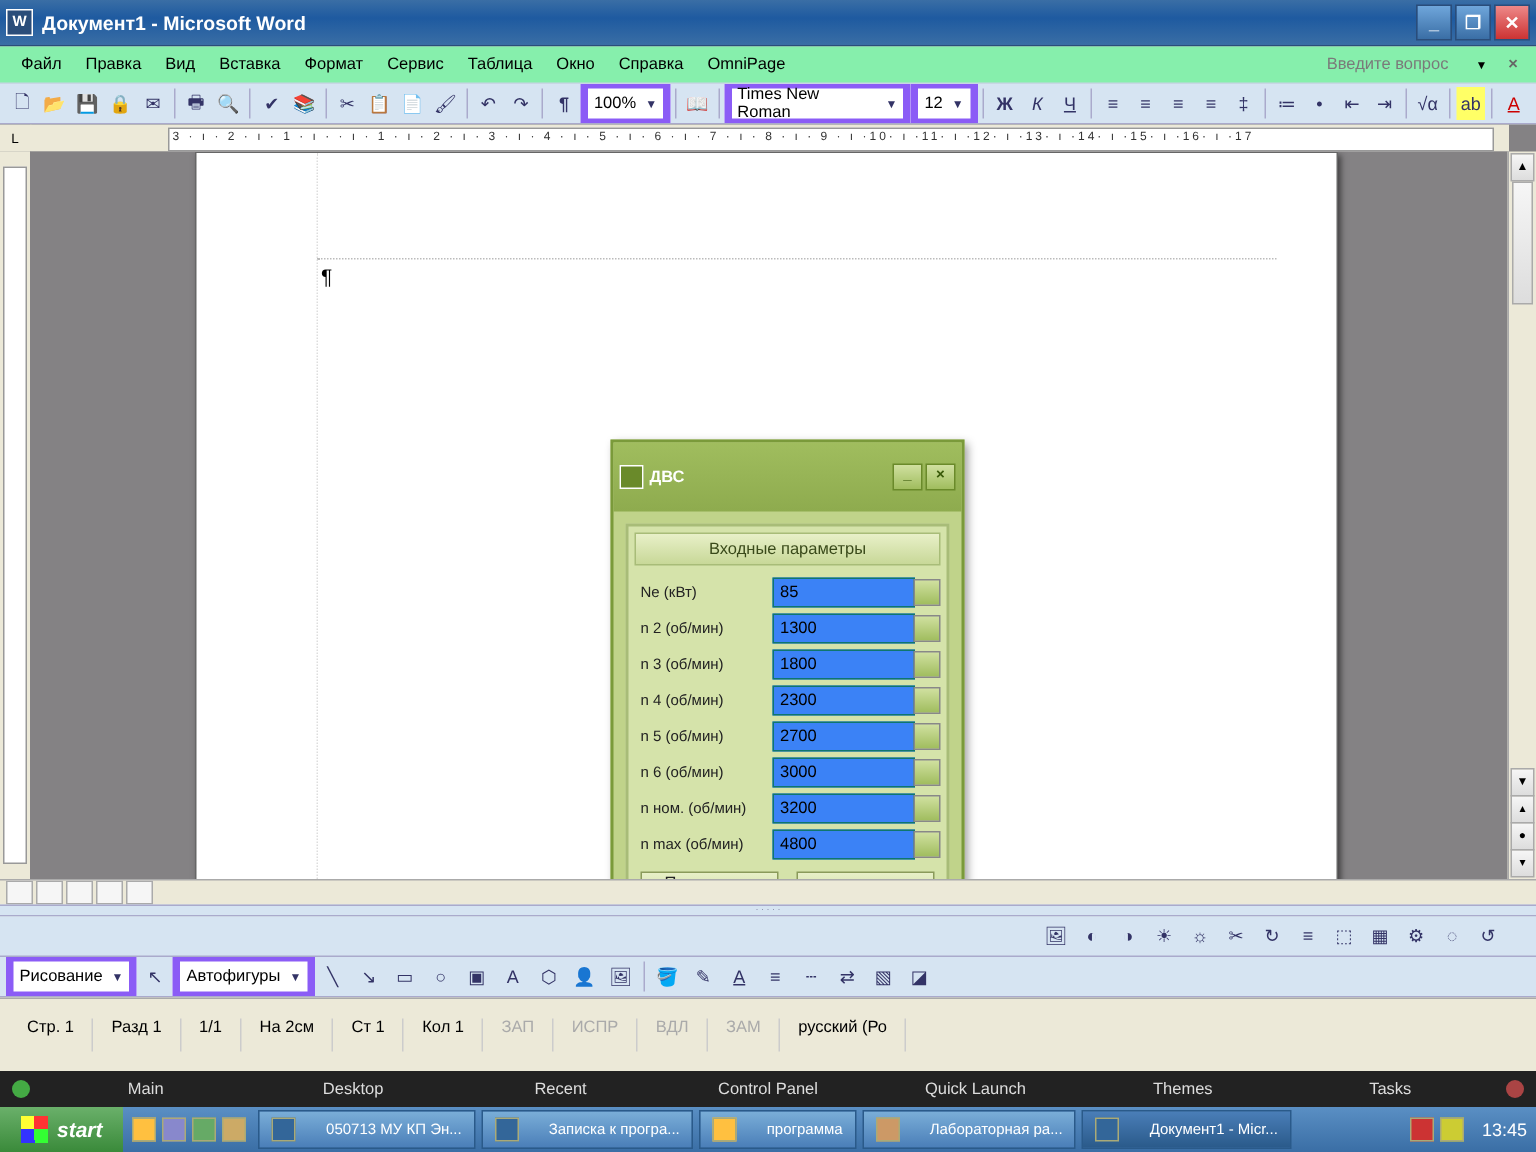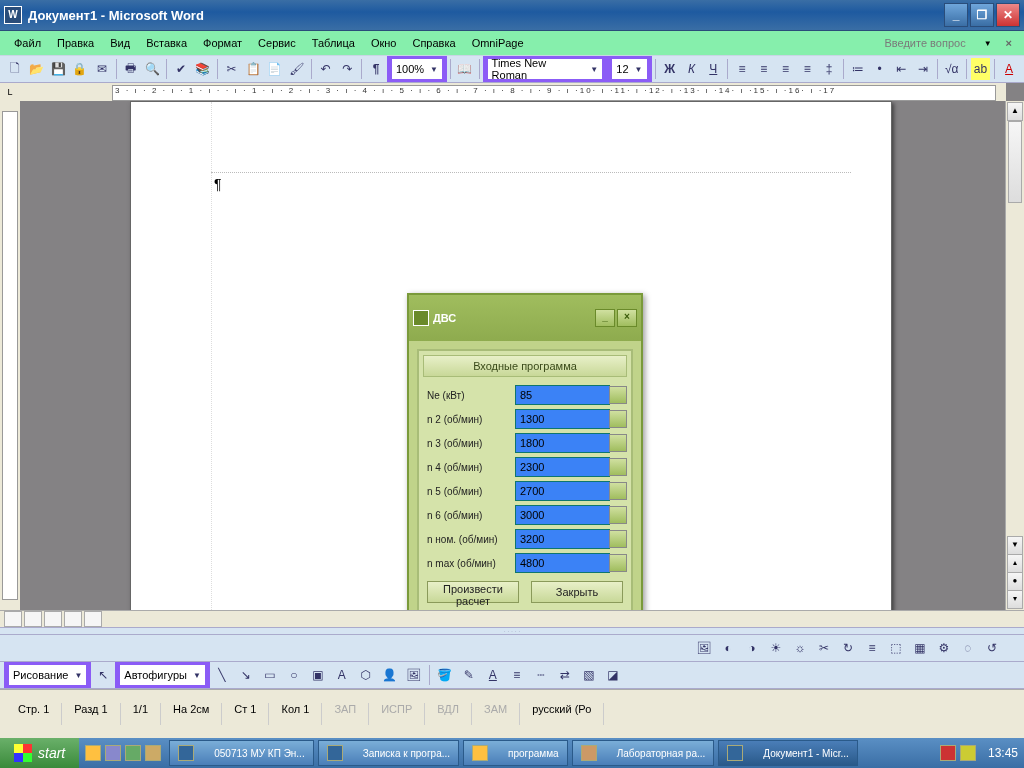"Входные программа" div.ghead { text: программа -> параметры }
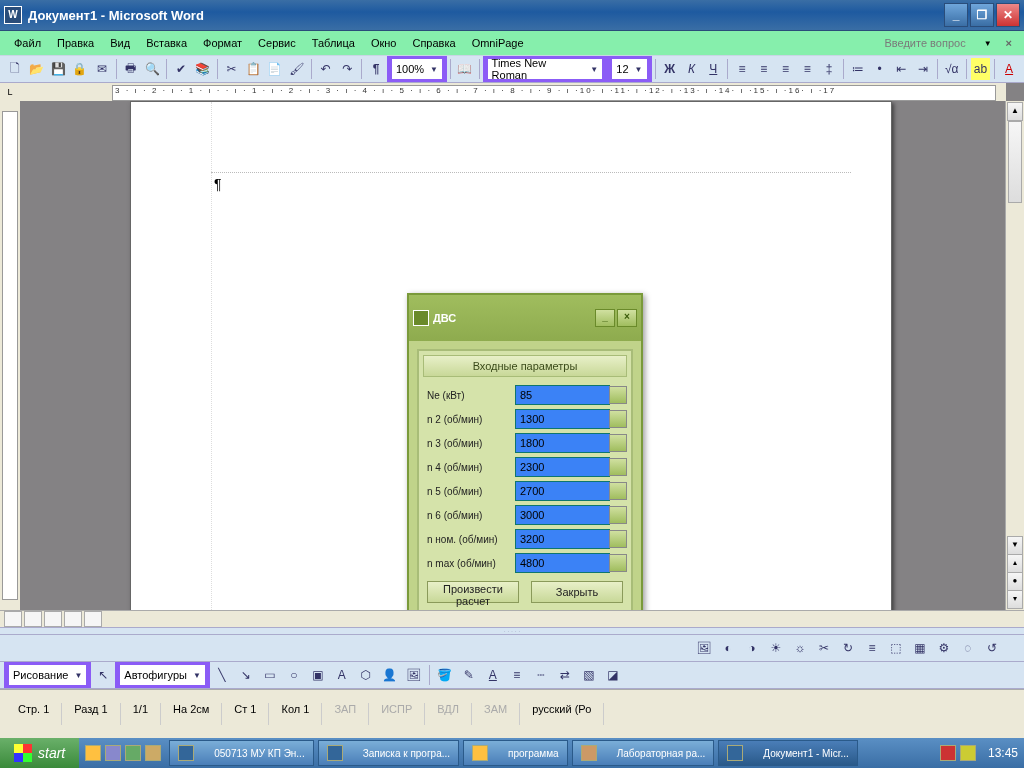"Main" div.shellbar { html: none -> <div> <span></span> <span>Main</span> <span>Desktop</span> <span>Recent</span> <span>Control Panel</span> <span>Quick Launch</span> <span>Themes</span> <span>Tasks</span> <span></span> </div> }
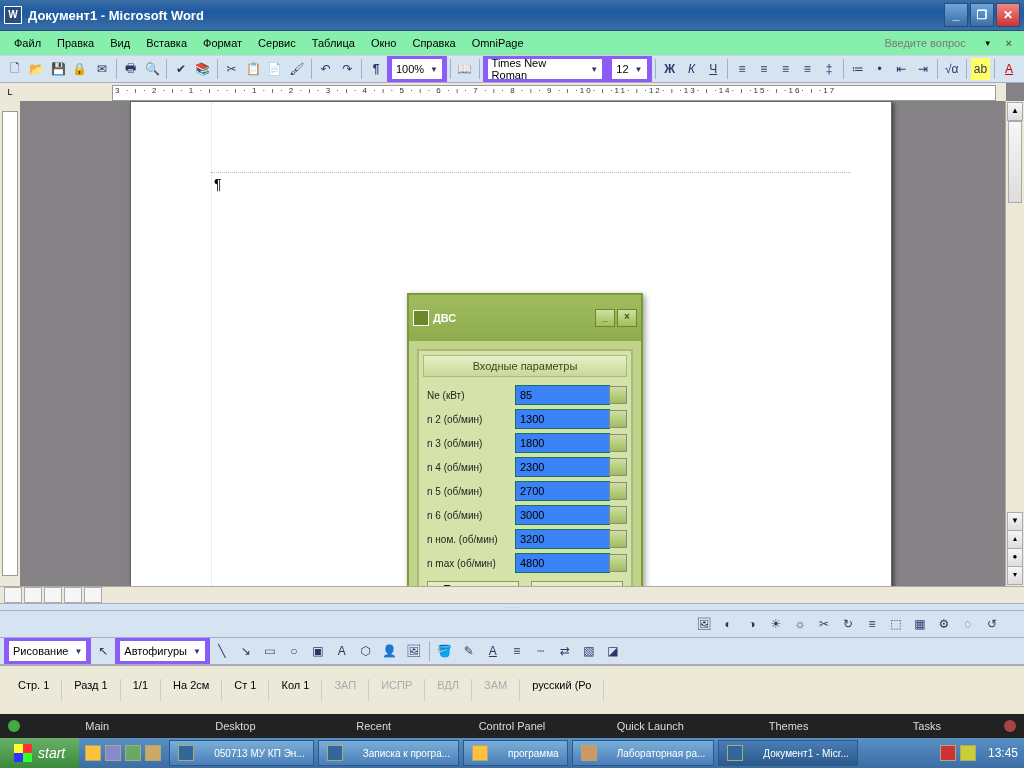"start" .taskbar .start { font-weight: normal -> bold }
